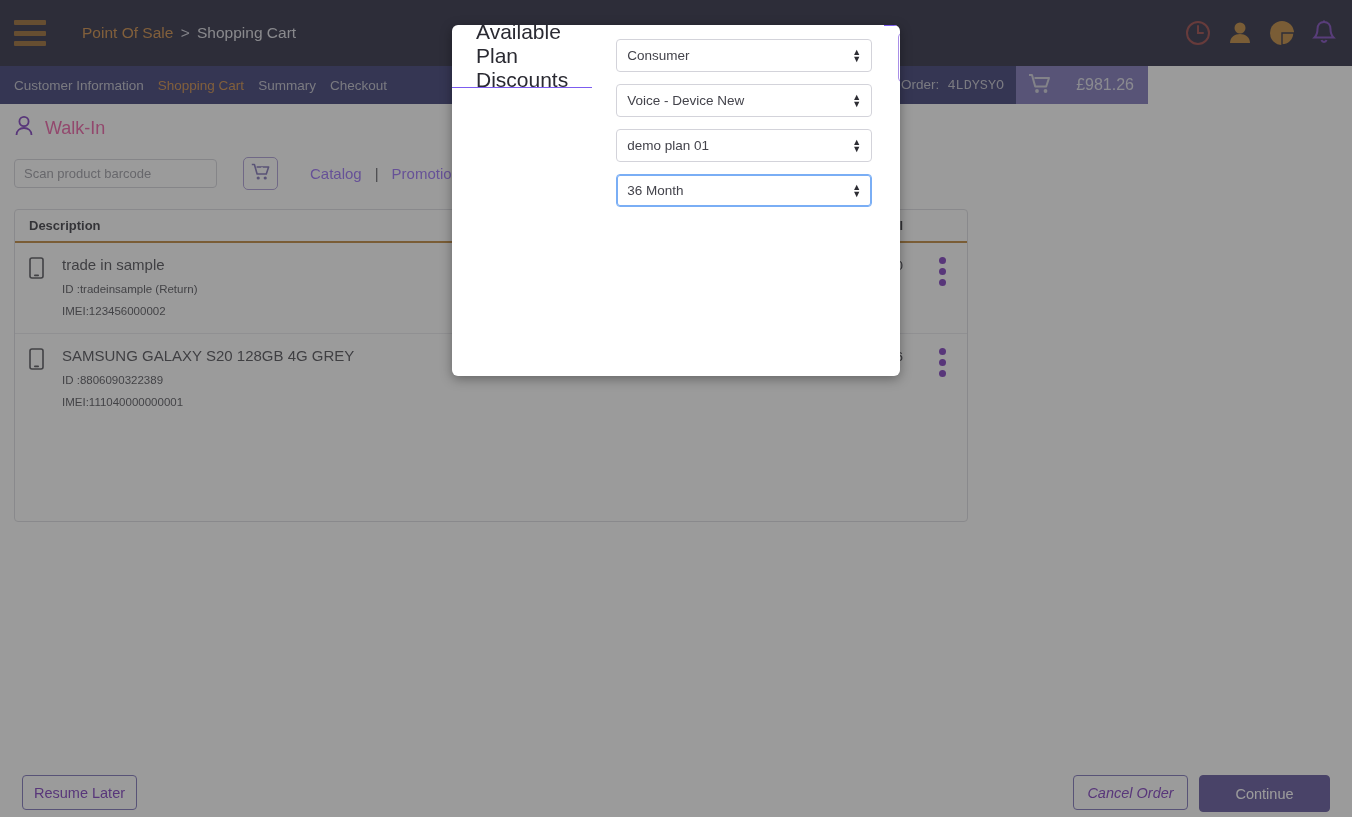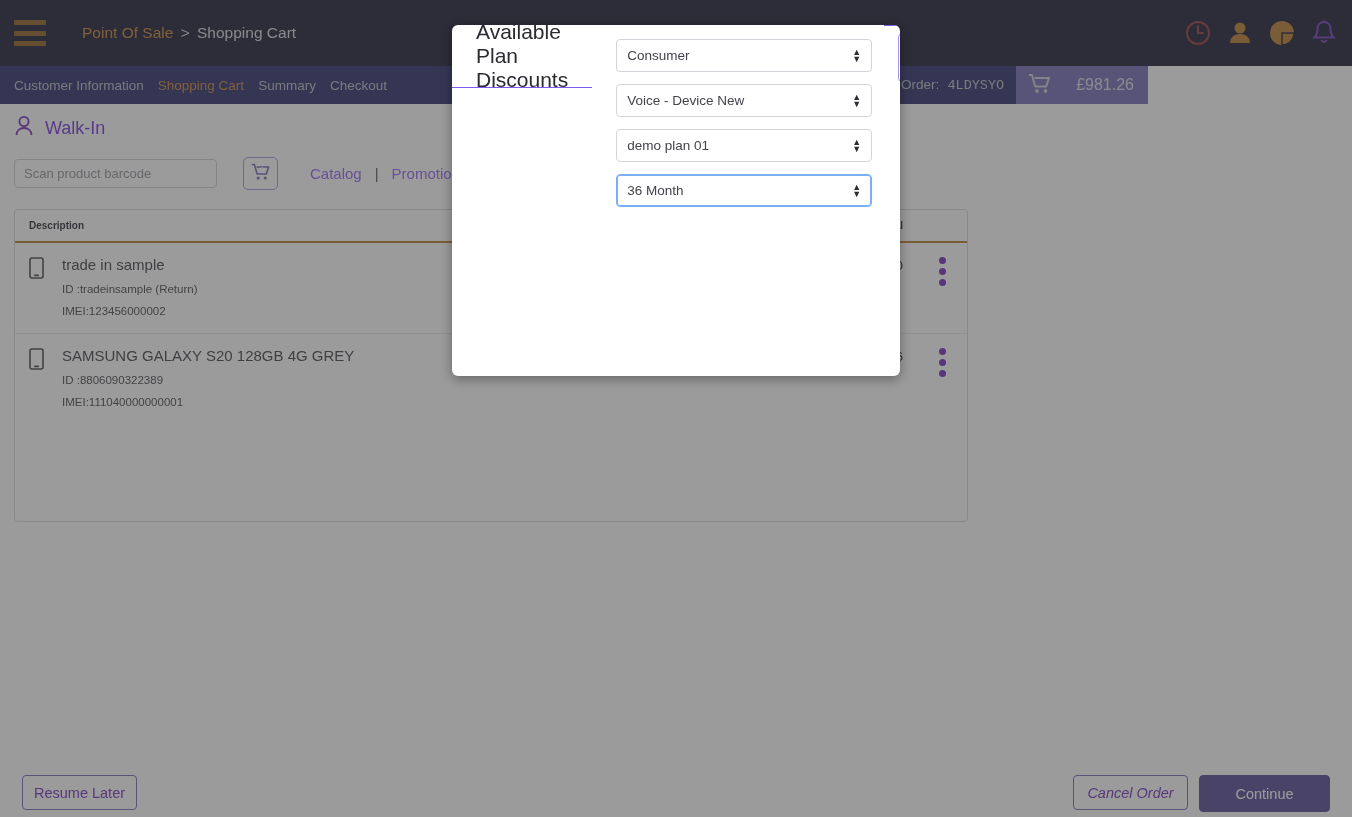"Walk-In" .customer-row .cname { color: #6d28d9 -> #ec4899 }
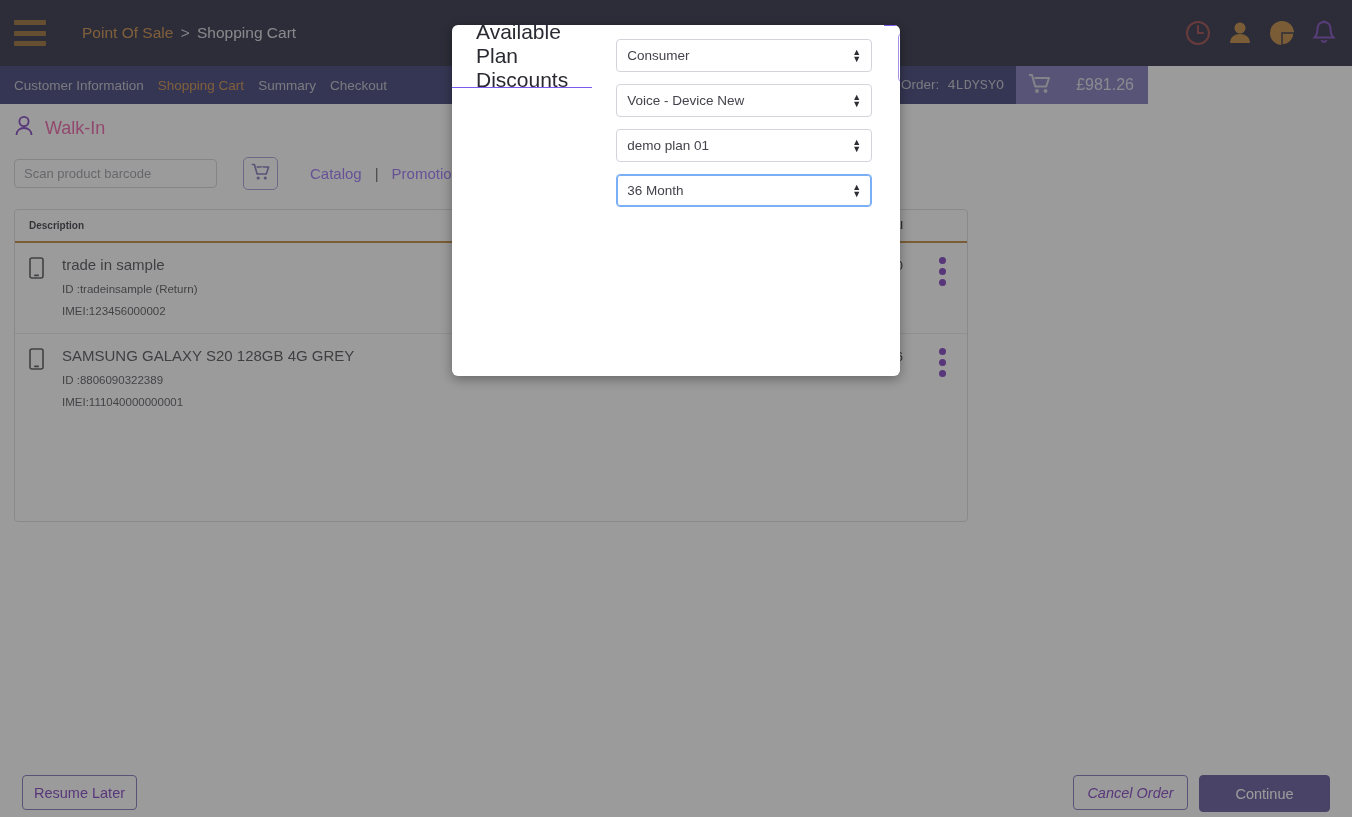"Description" .th { font-size: 10px -> 13px }
